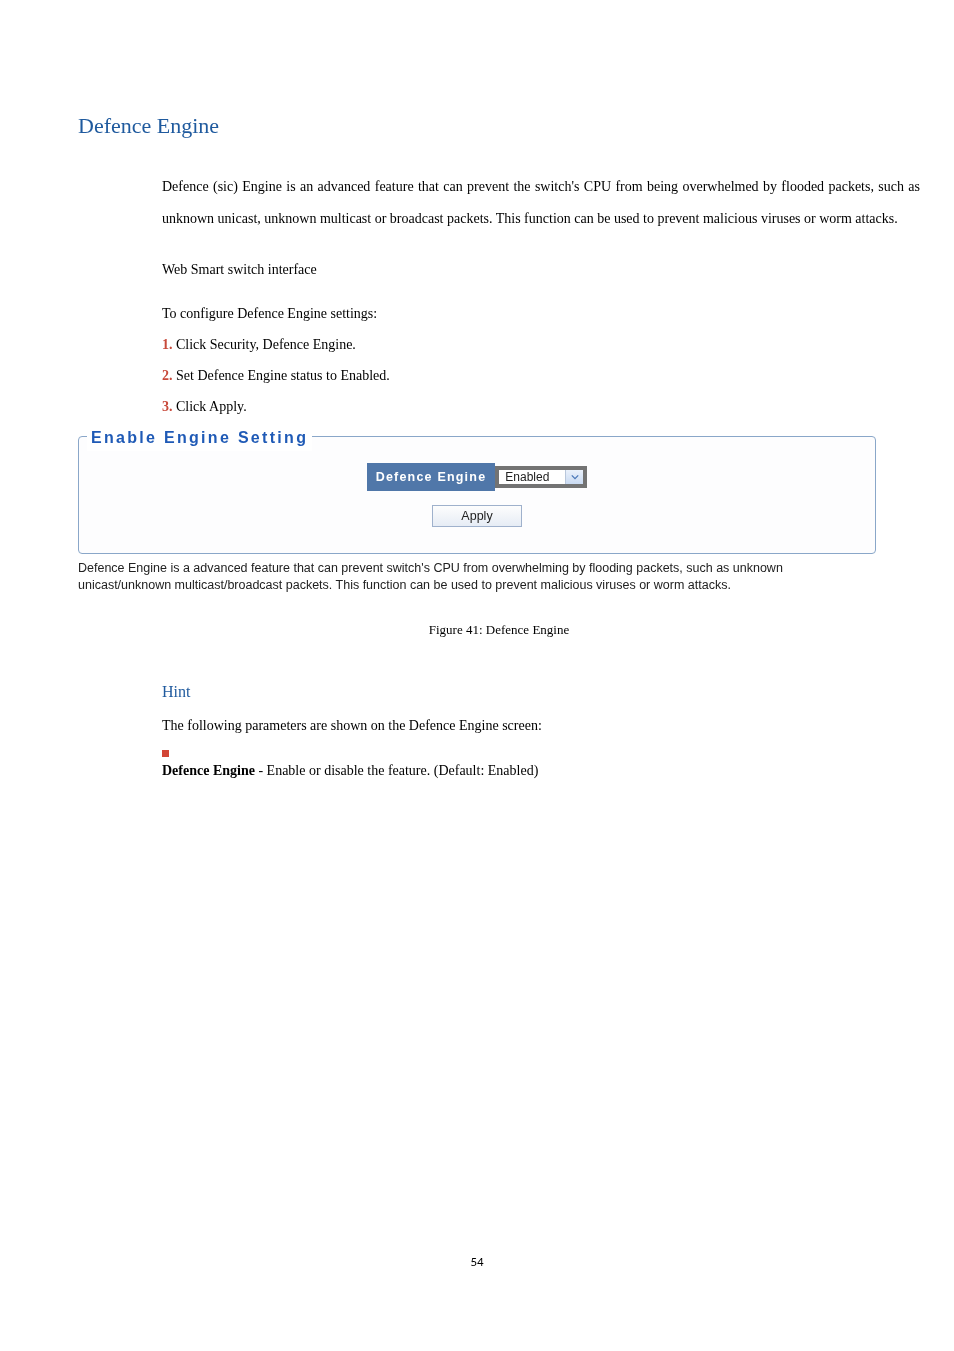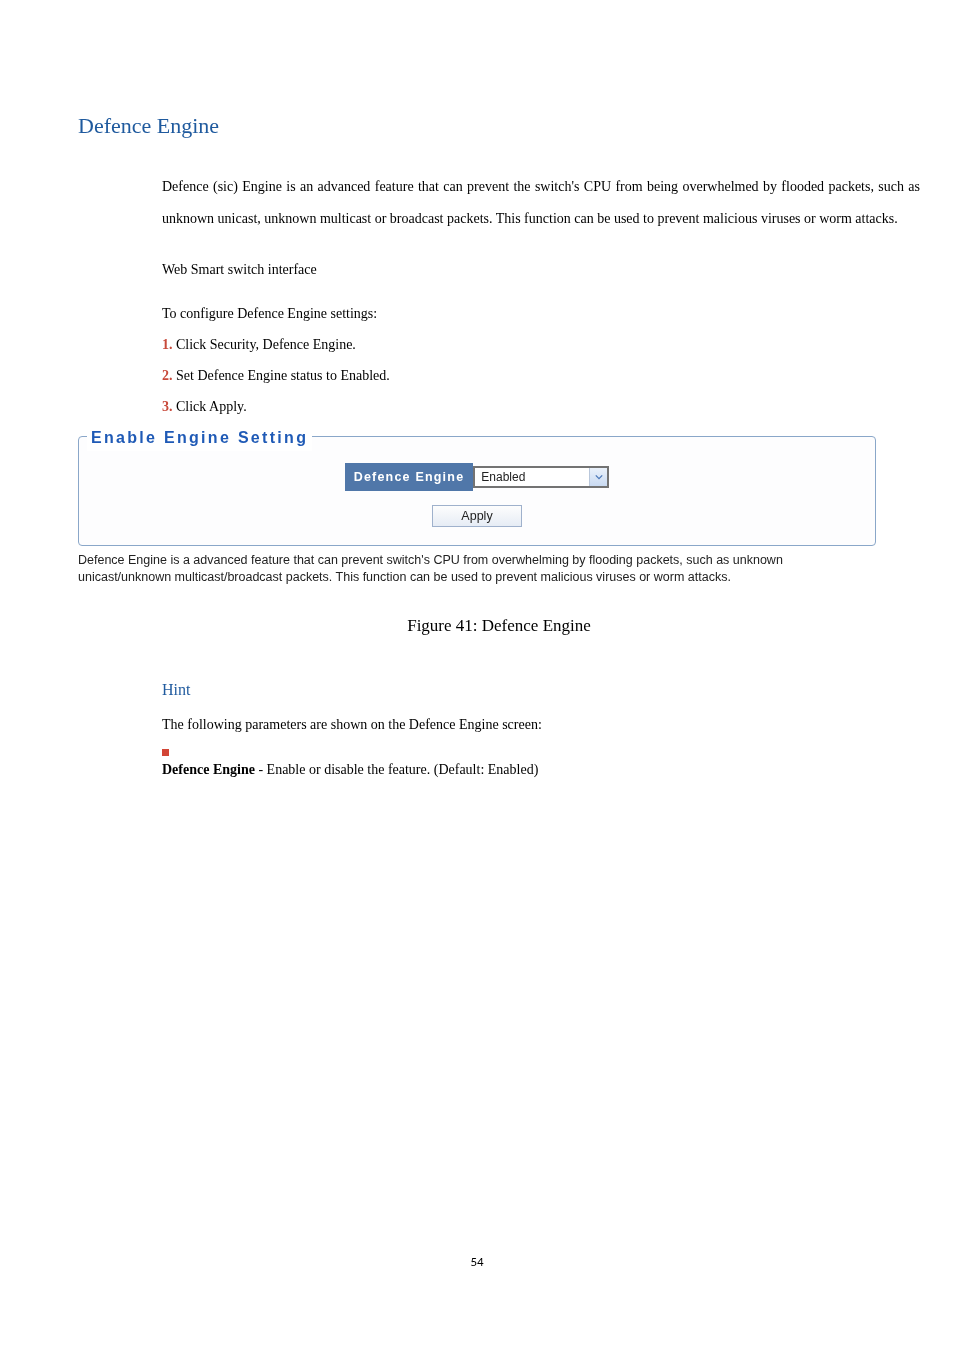"Enabled" .dropdown { border: 2px solid #737373 -> 4px solid #737373; width: 136px -> 92px }
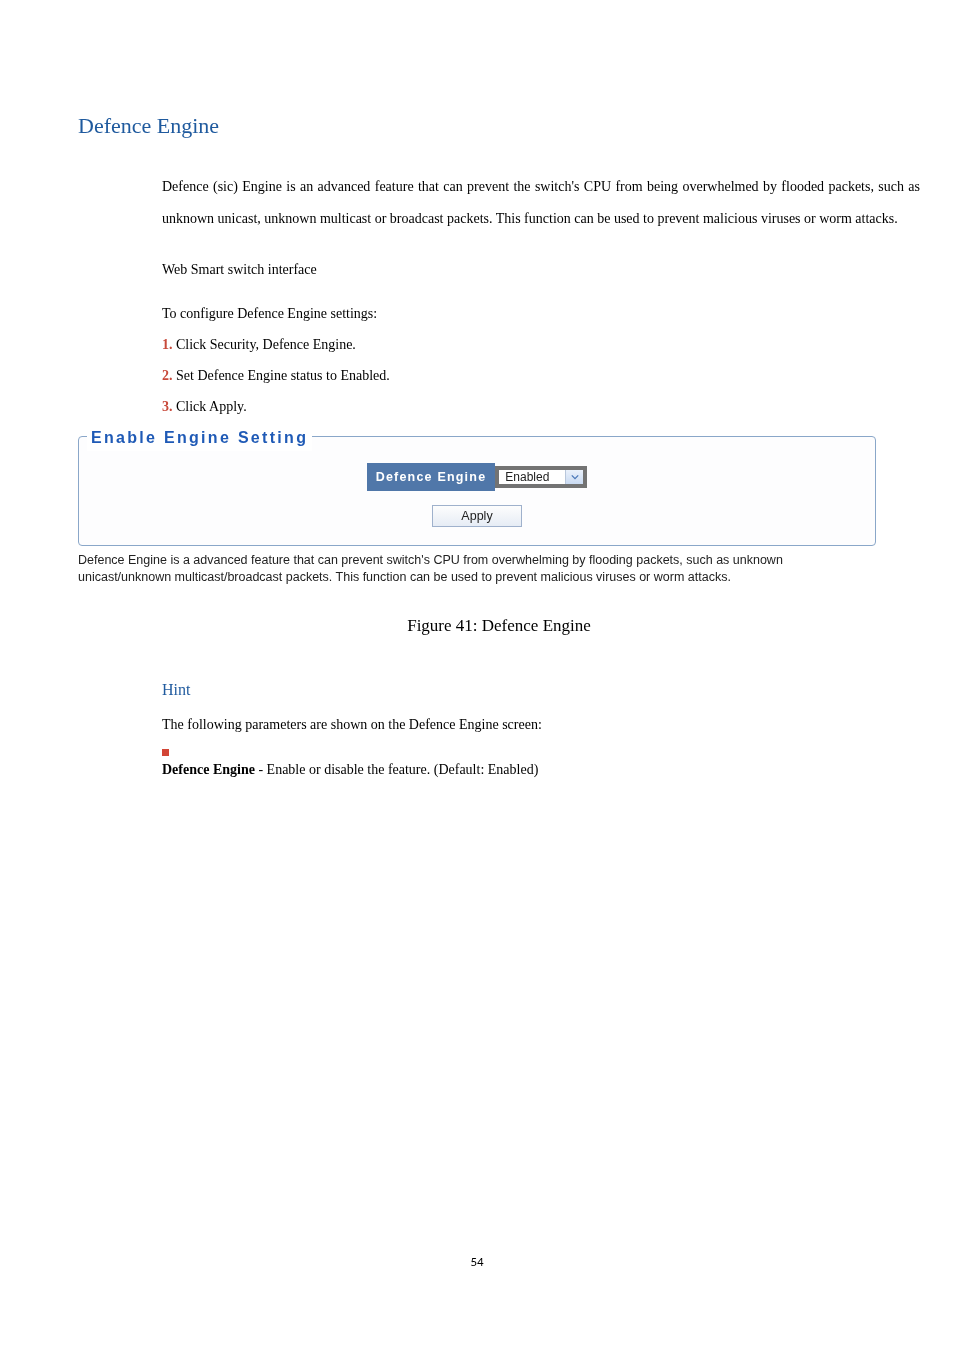"Apply" .apply-row { margin-bottom: 8px -> 16px }
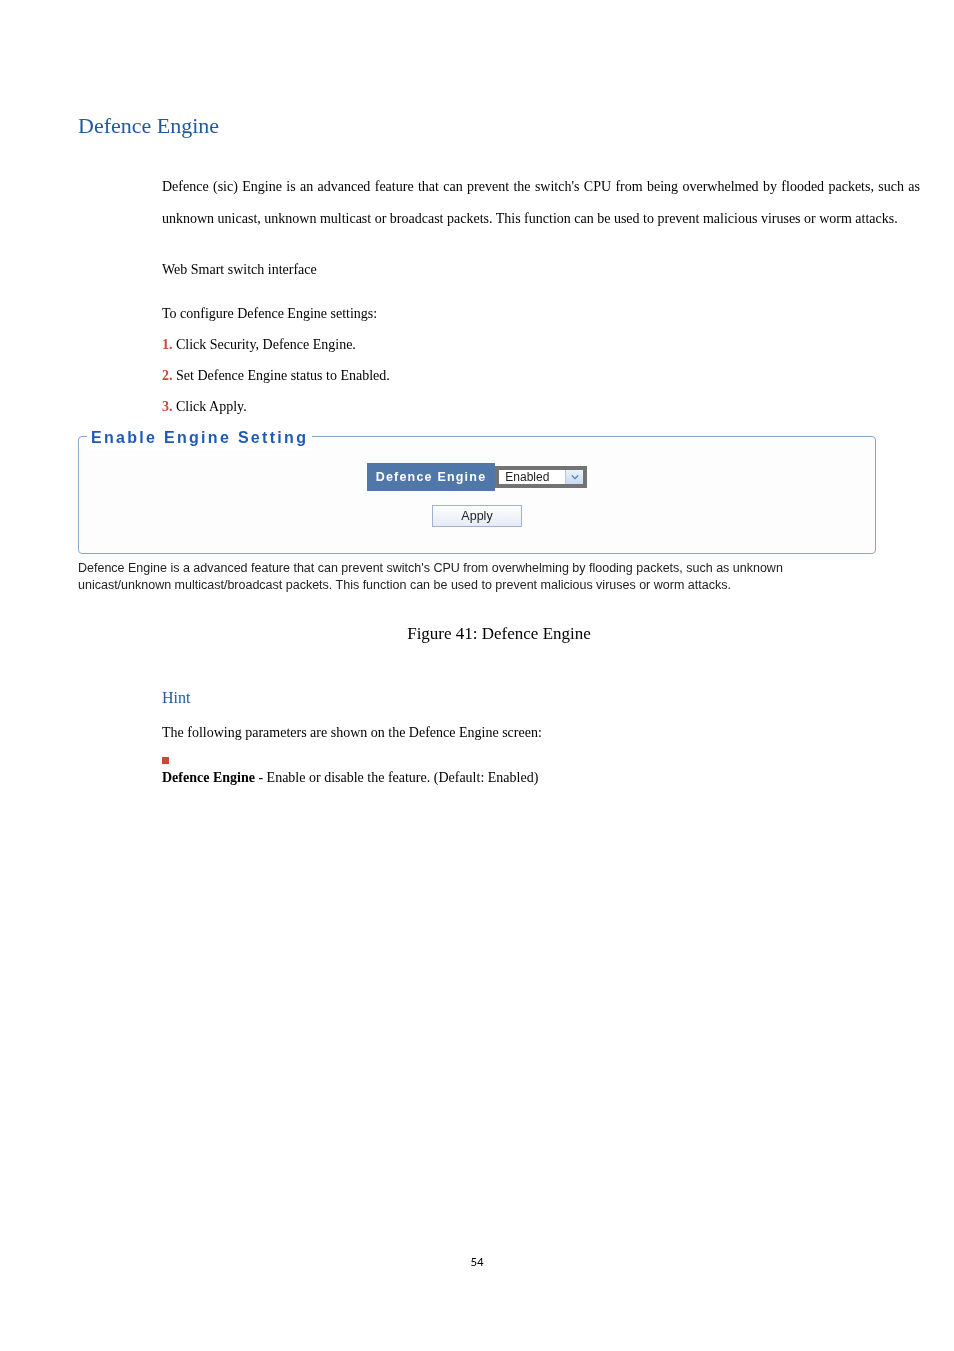"Figure 41: Defence Engine" .figure-caption { font-size: 17px -> 13px }
